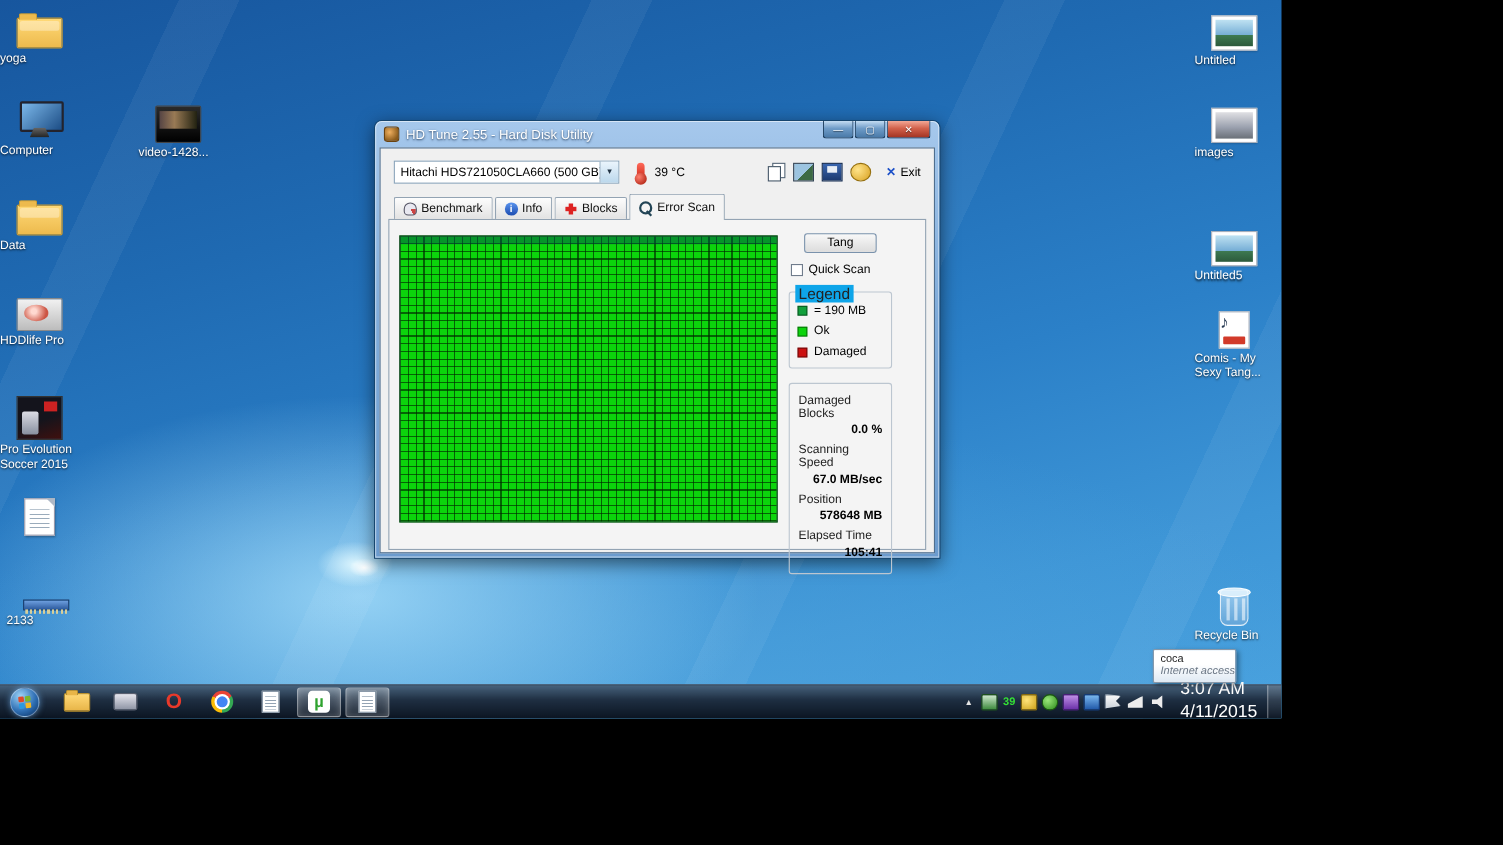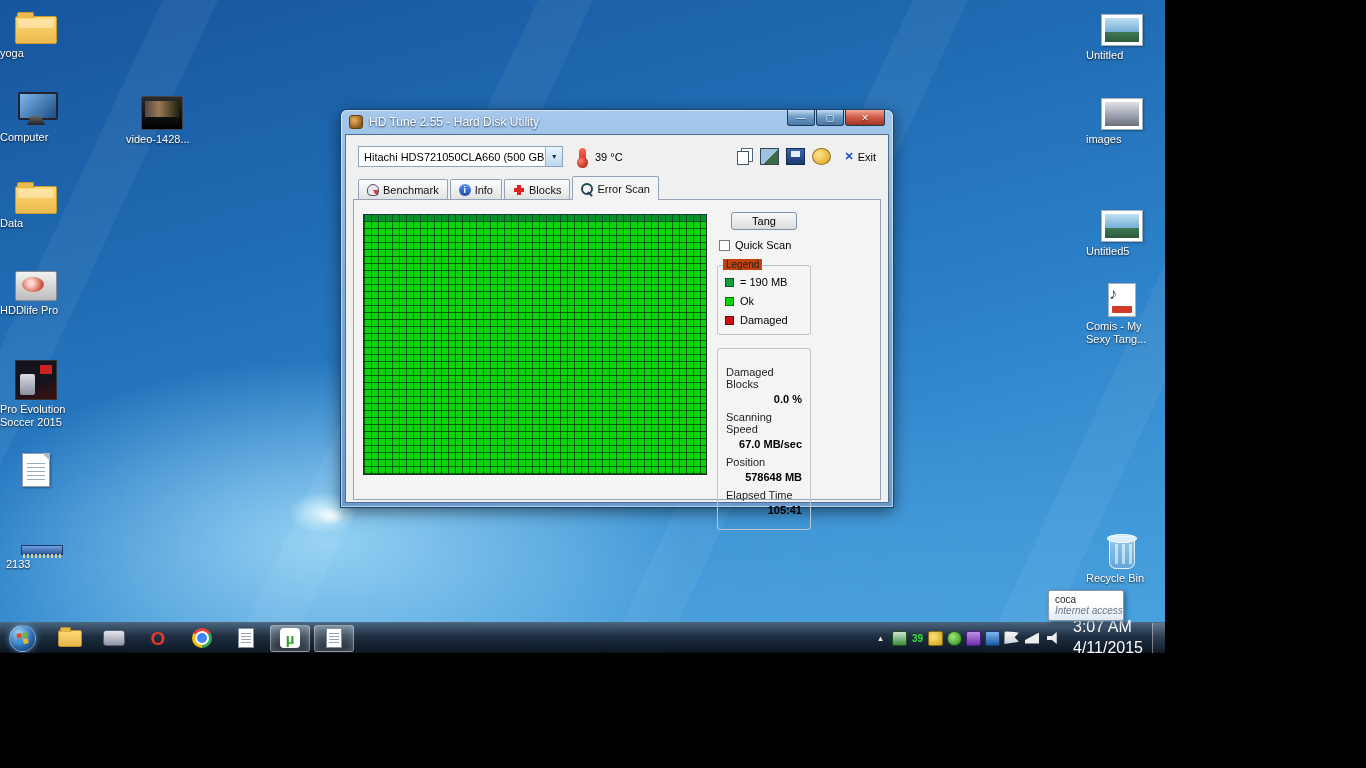"HD Tune 2.55 - Hard" .win { width: 552px -> 513px }
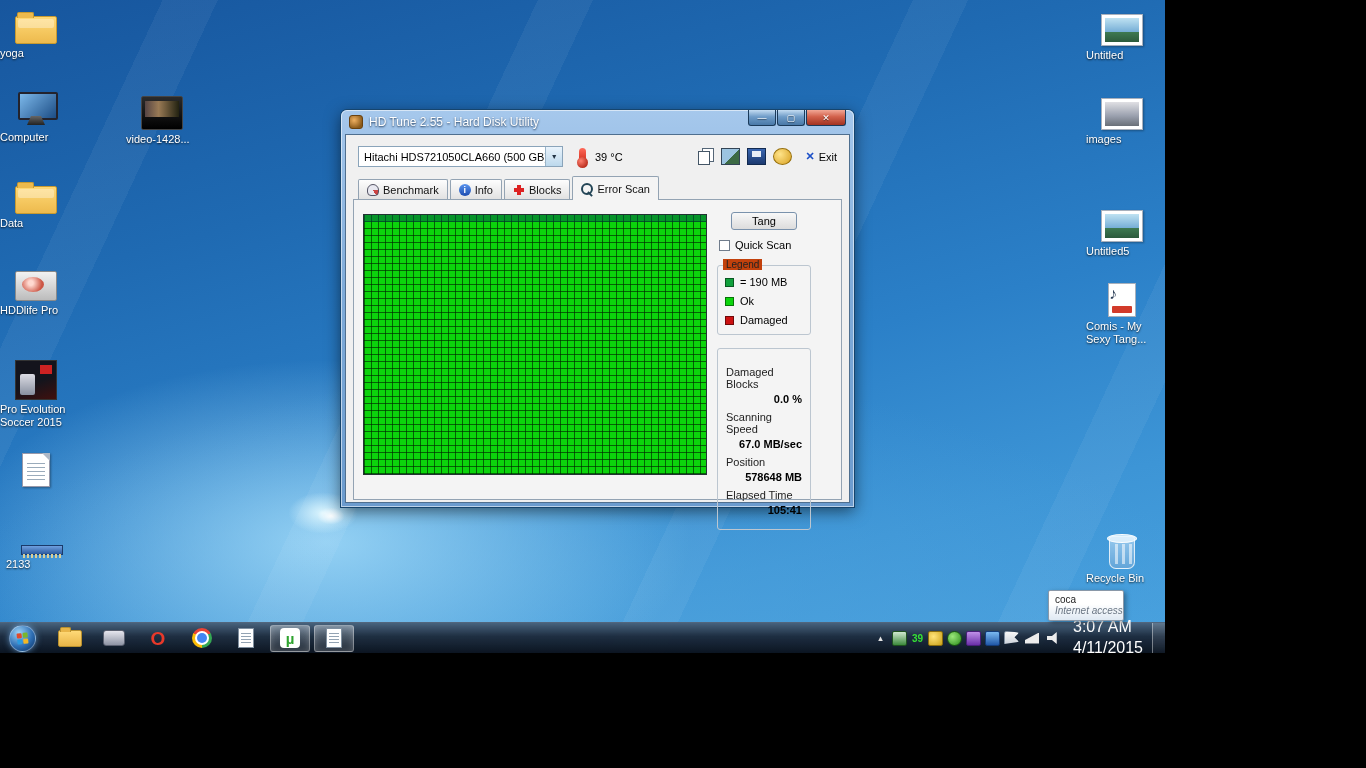"Legend" .gb-title { background: #c2410c -> #0ea5e9; font-size: 10px -> 14px }
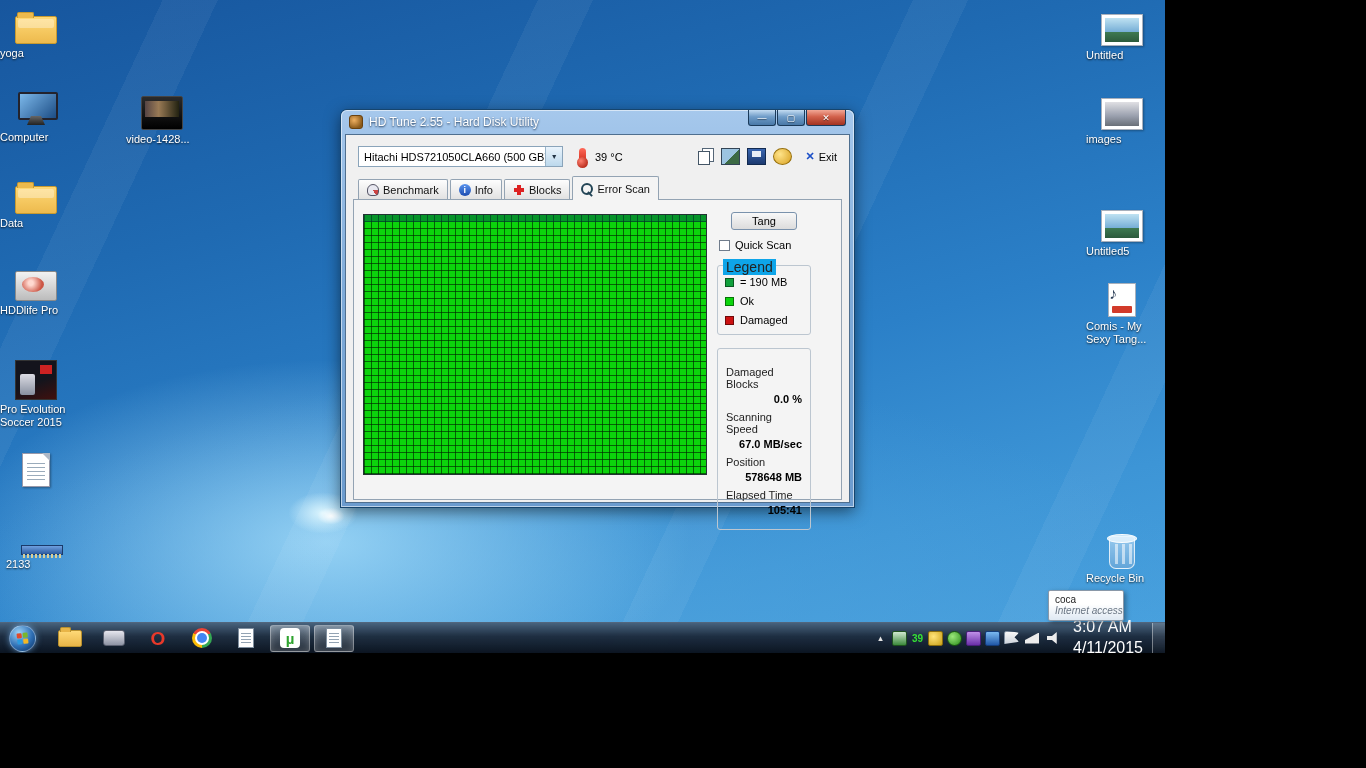"Damaged Blocks" .stat-label:first-child { margin-top: 8px -> 0 }
